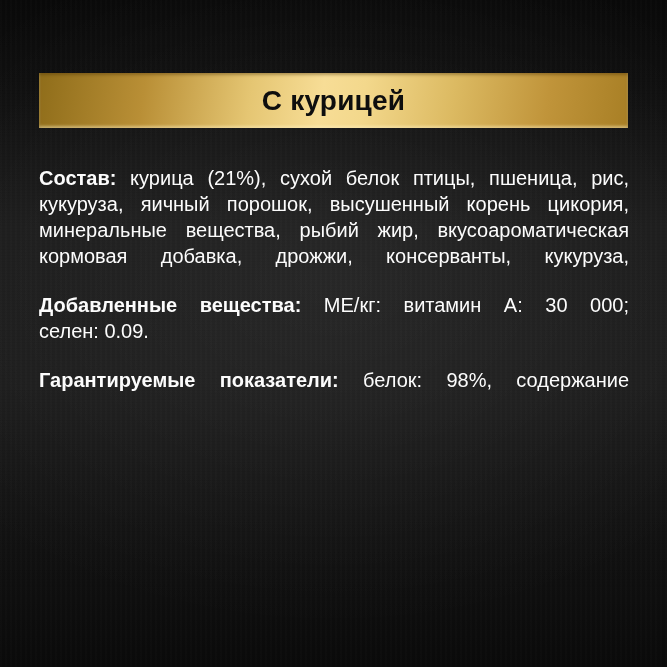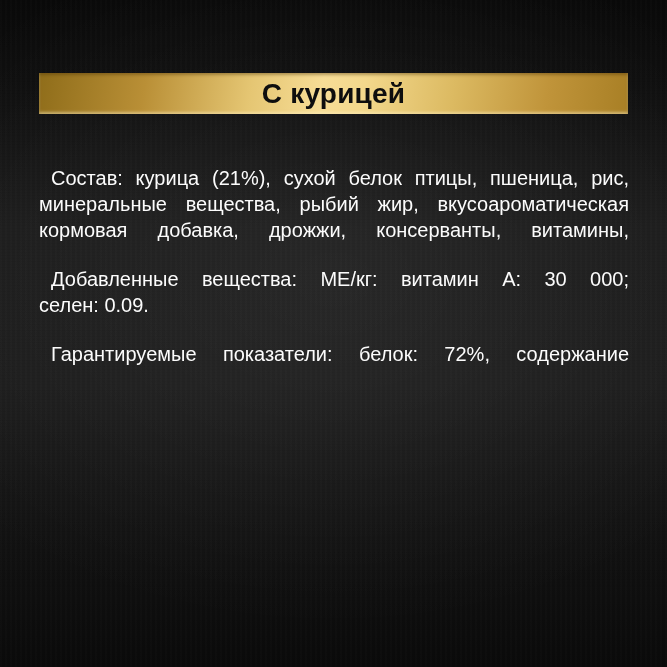"С курицей" .banner { height: 41px -> 55px }
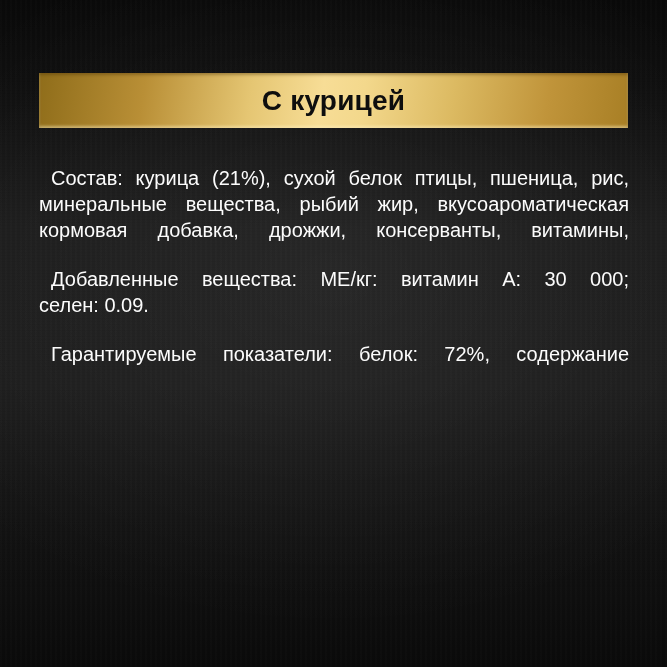"Состав:" .label { font-weight: normal -> bold; margin-left: 12px -> none }
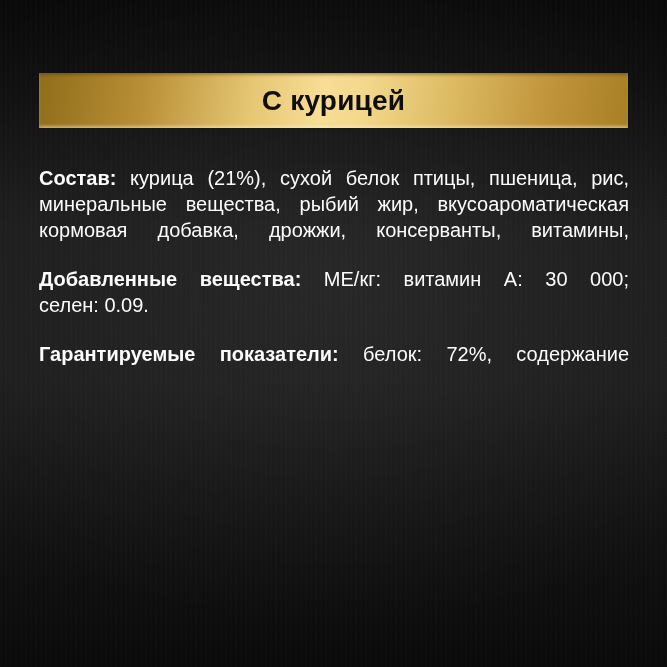"кукуруза, яичный порошок, высушенный" div.line { html: none -> <div>кукуруза, яичный порошок, высушенный корень цикория,</div> }
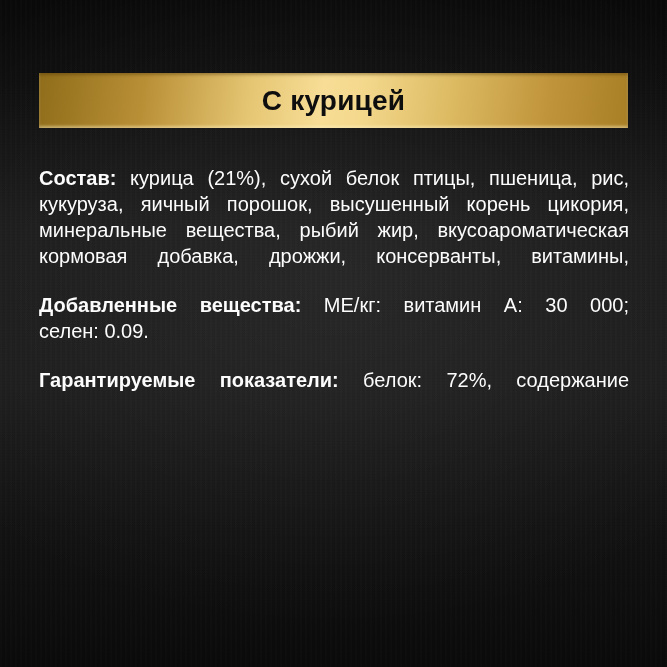"кормовая добавка, дрожжи, консерванты," div.line { text: витамины -> кукуруза }
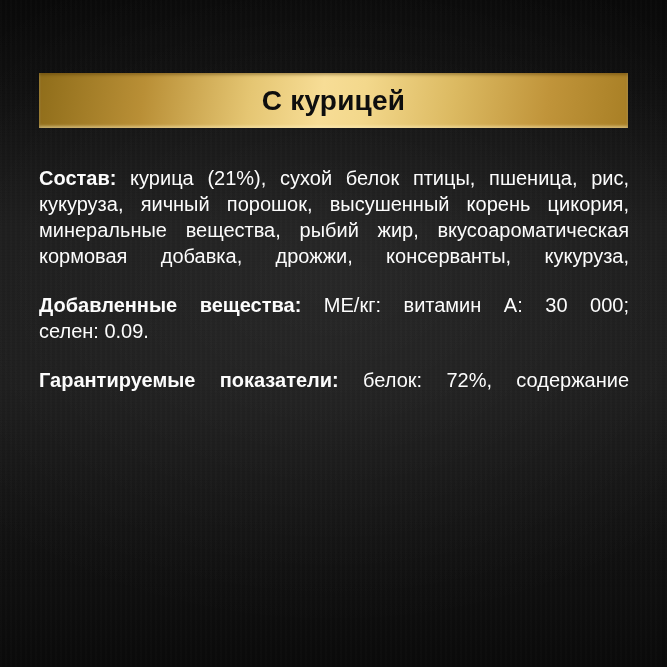"белок: 72%, содержание" span { text: 72% -> 98% }
